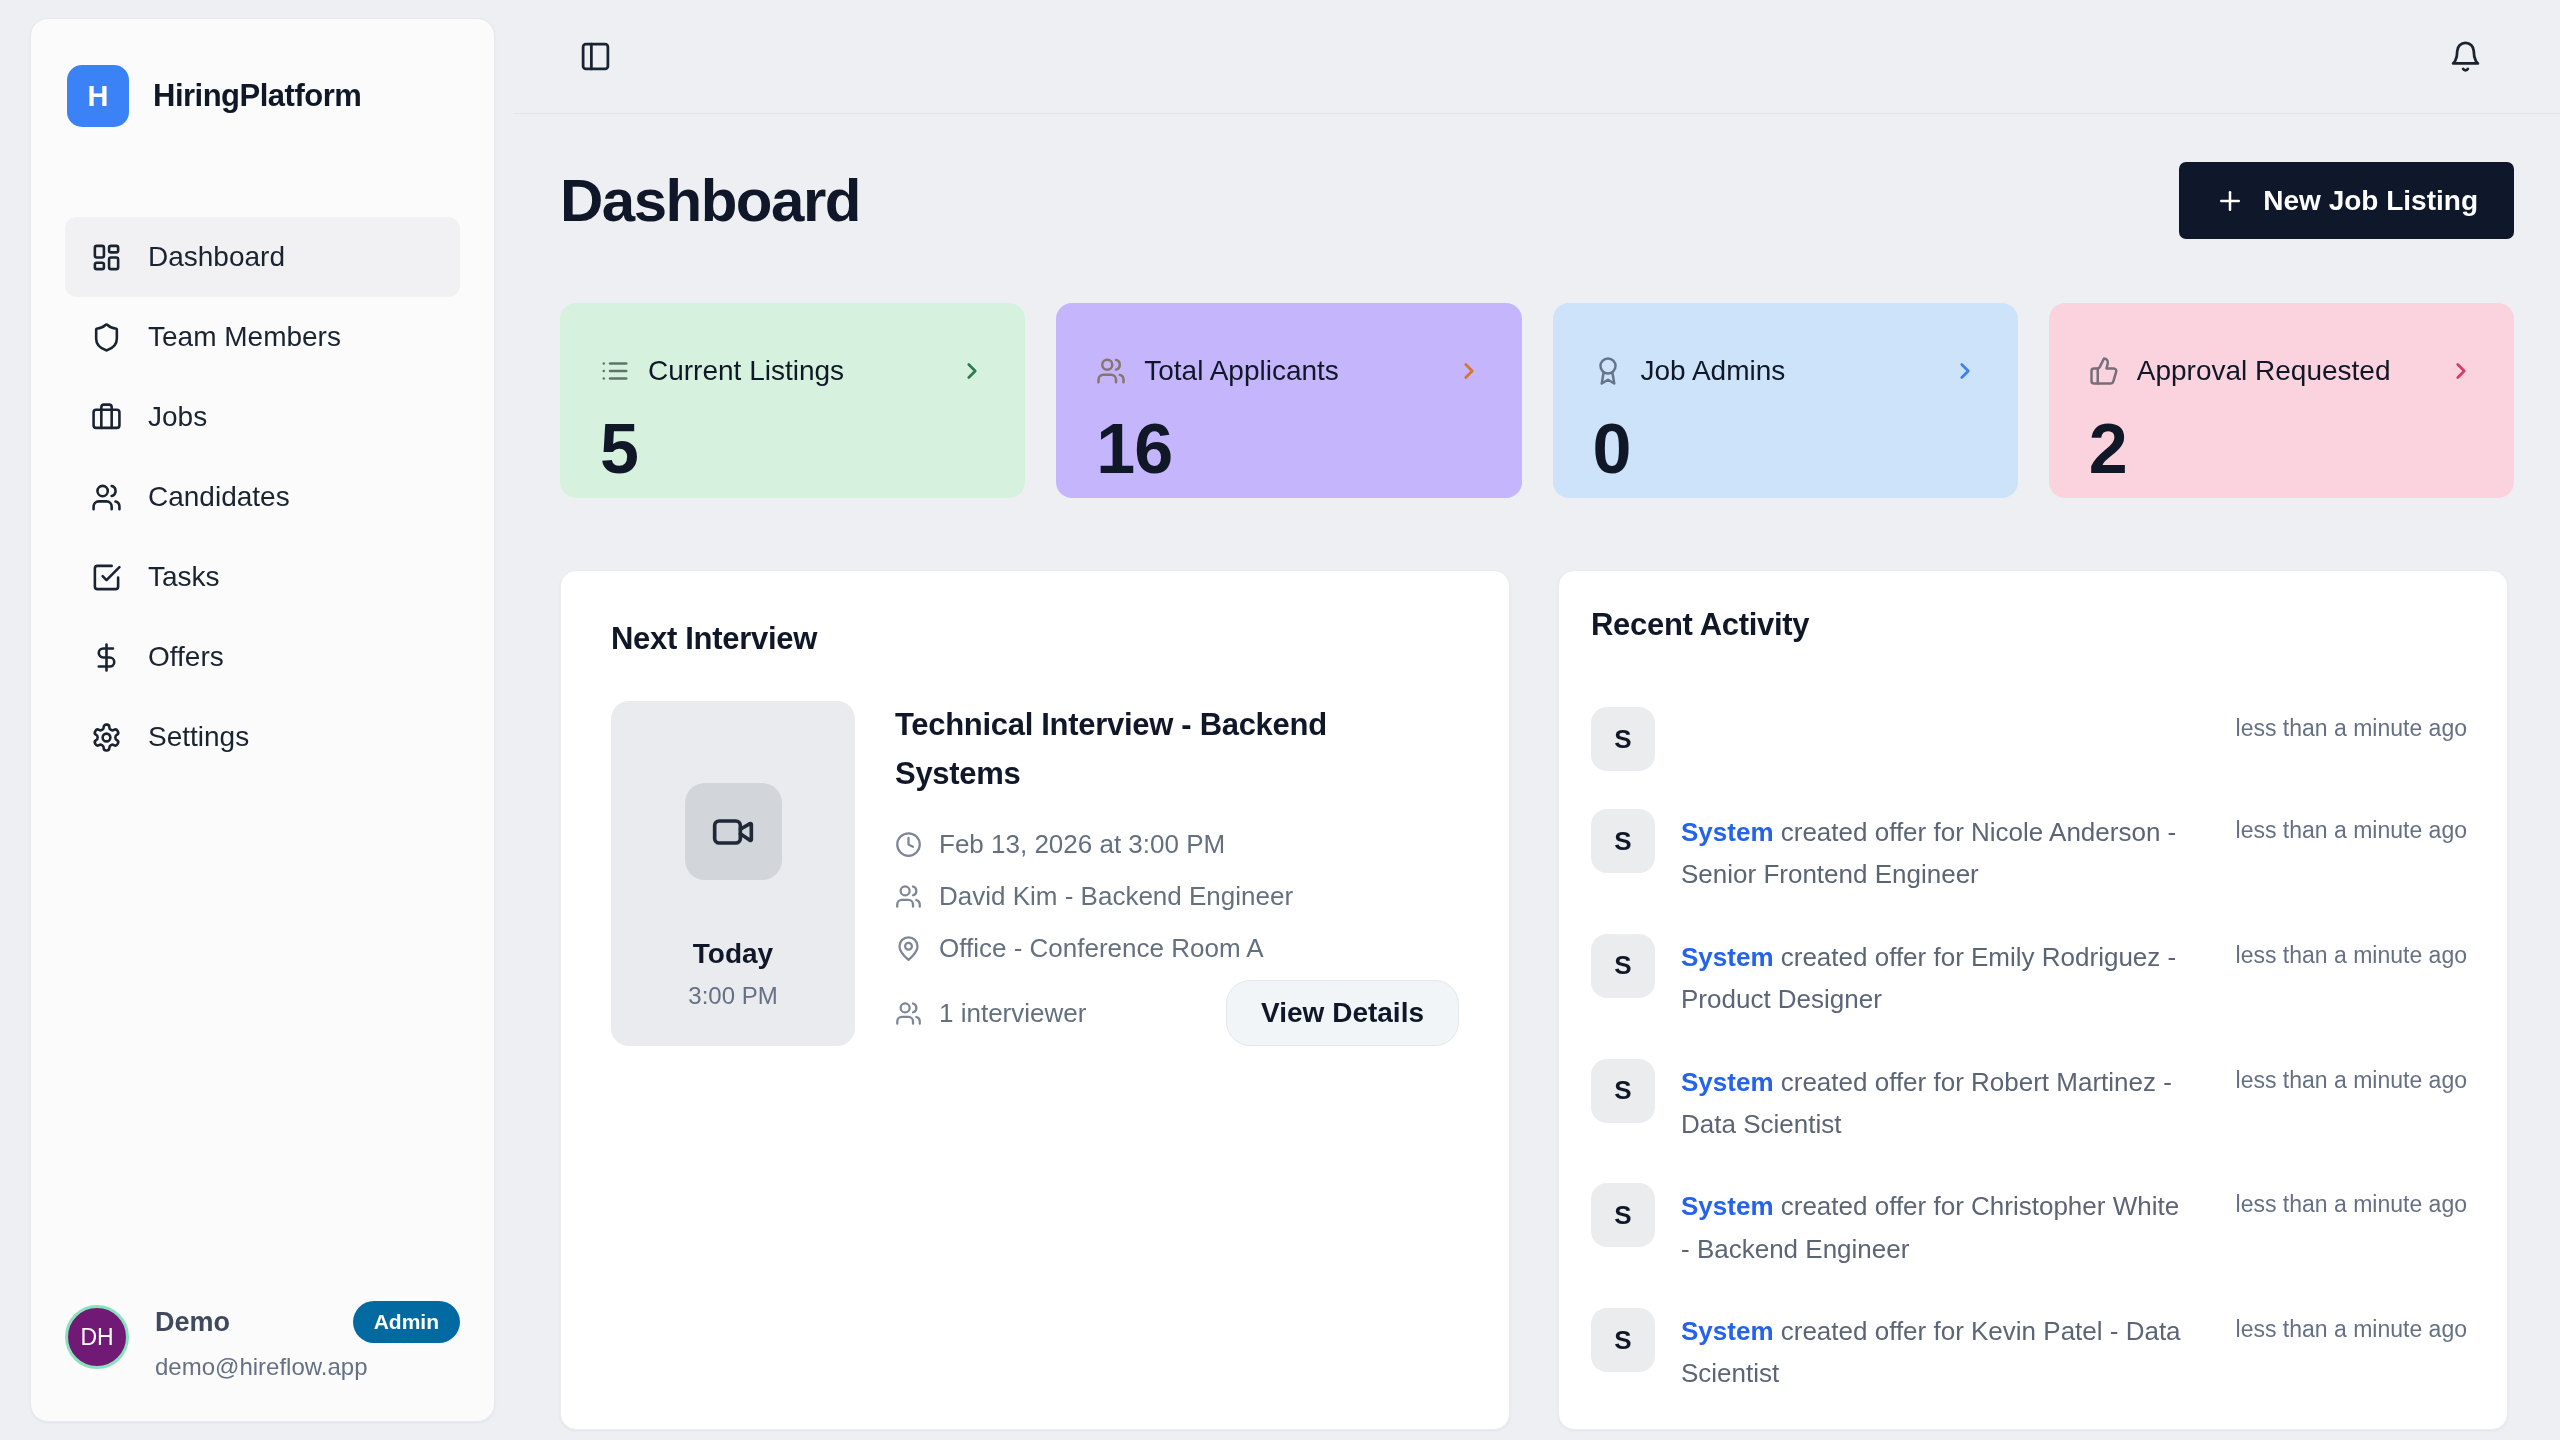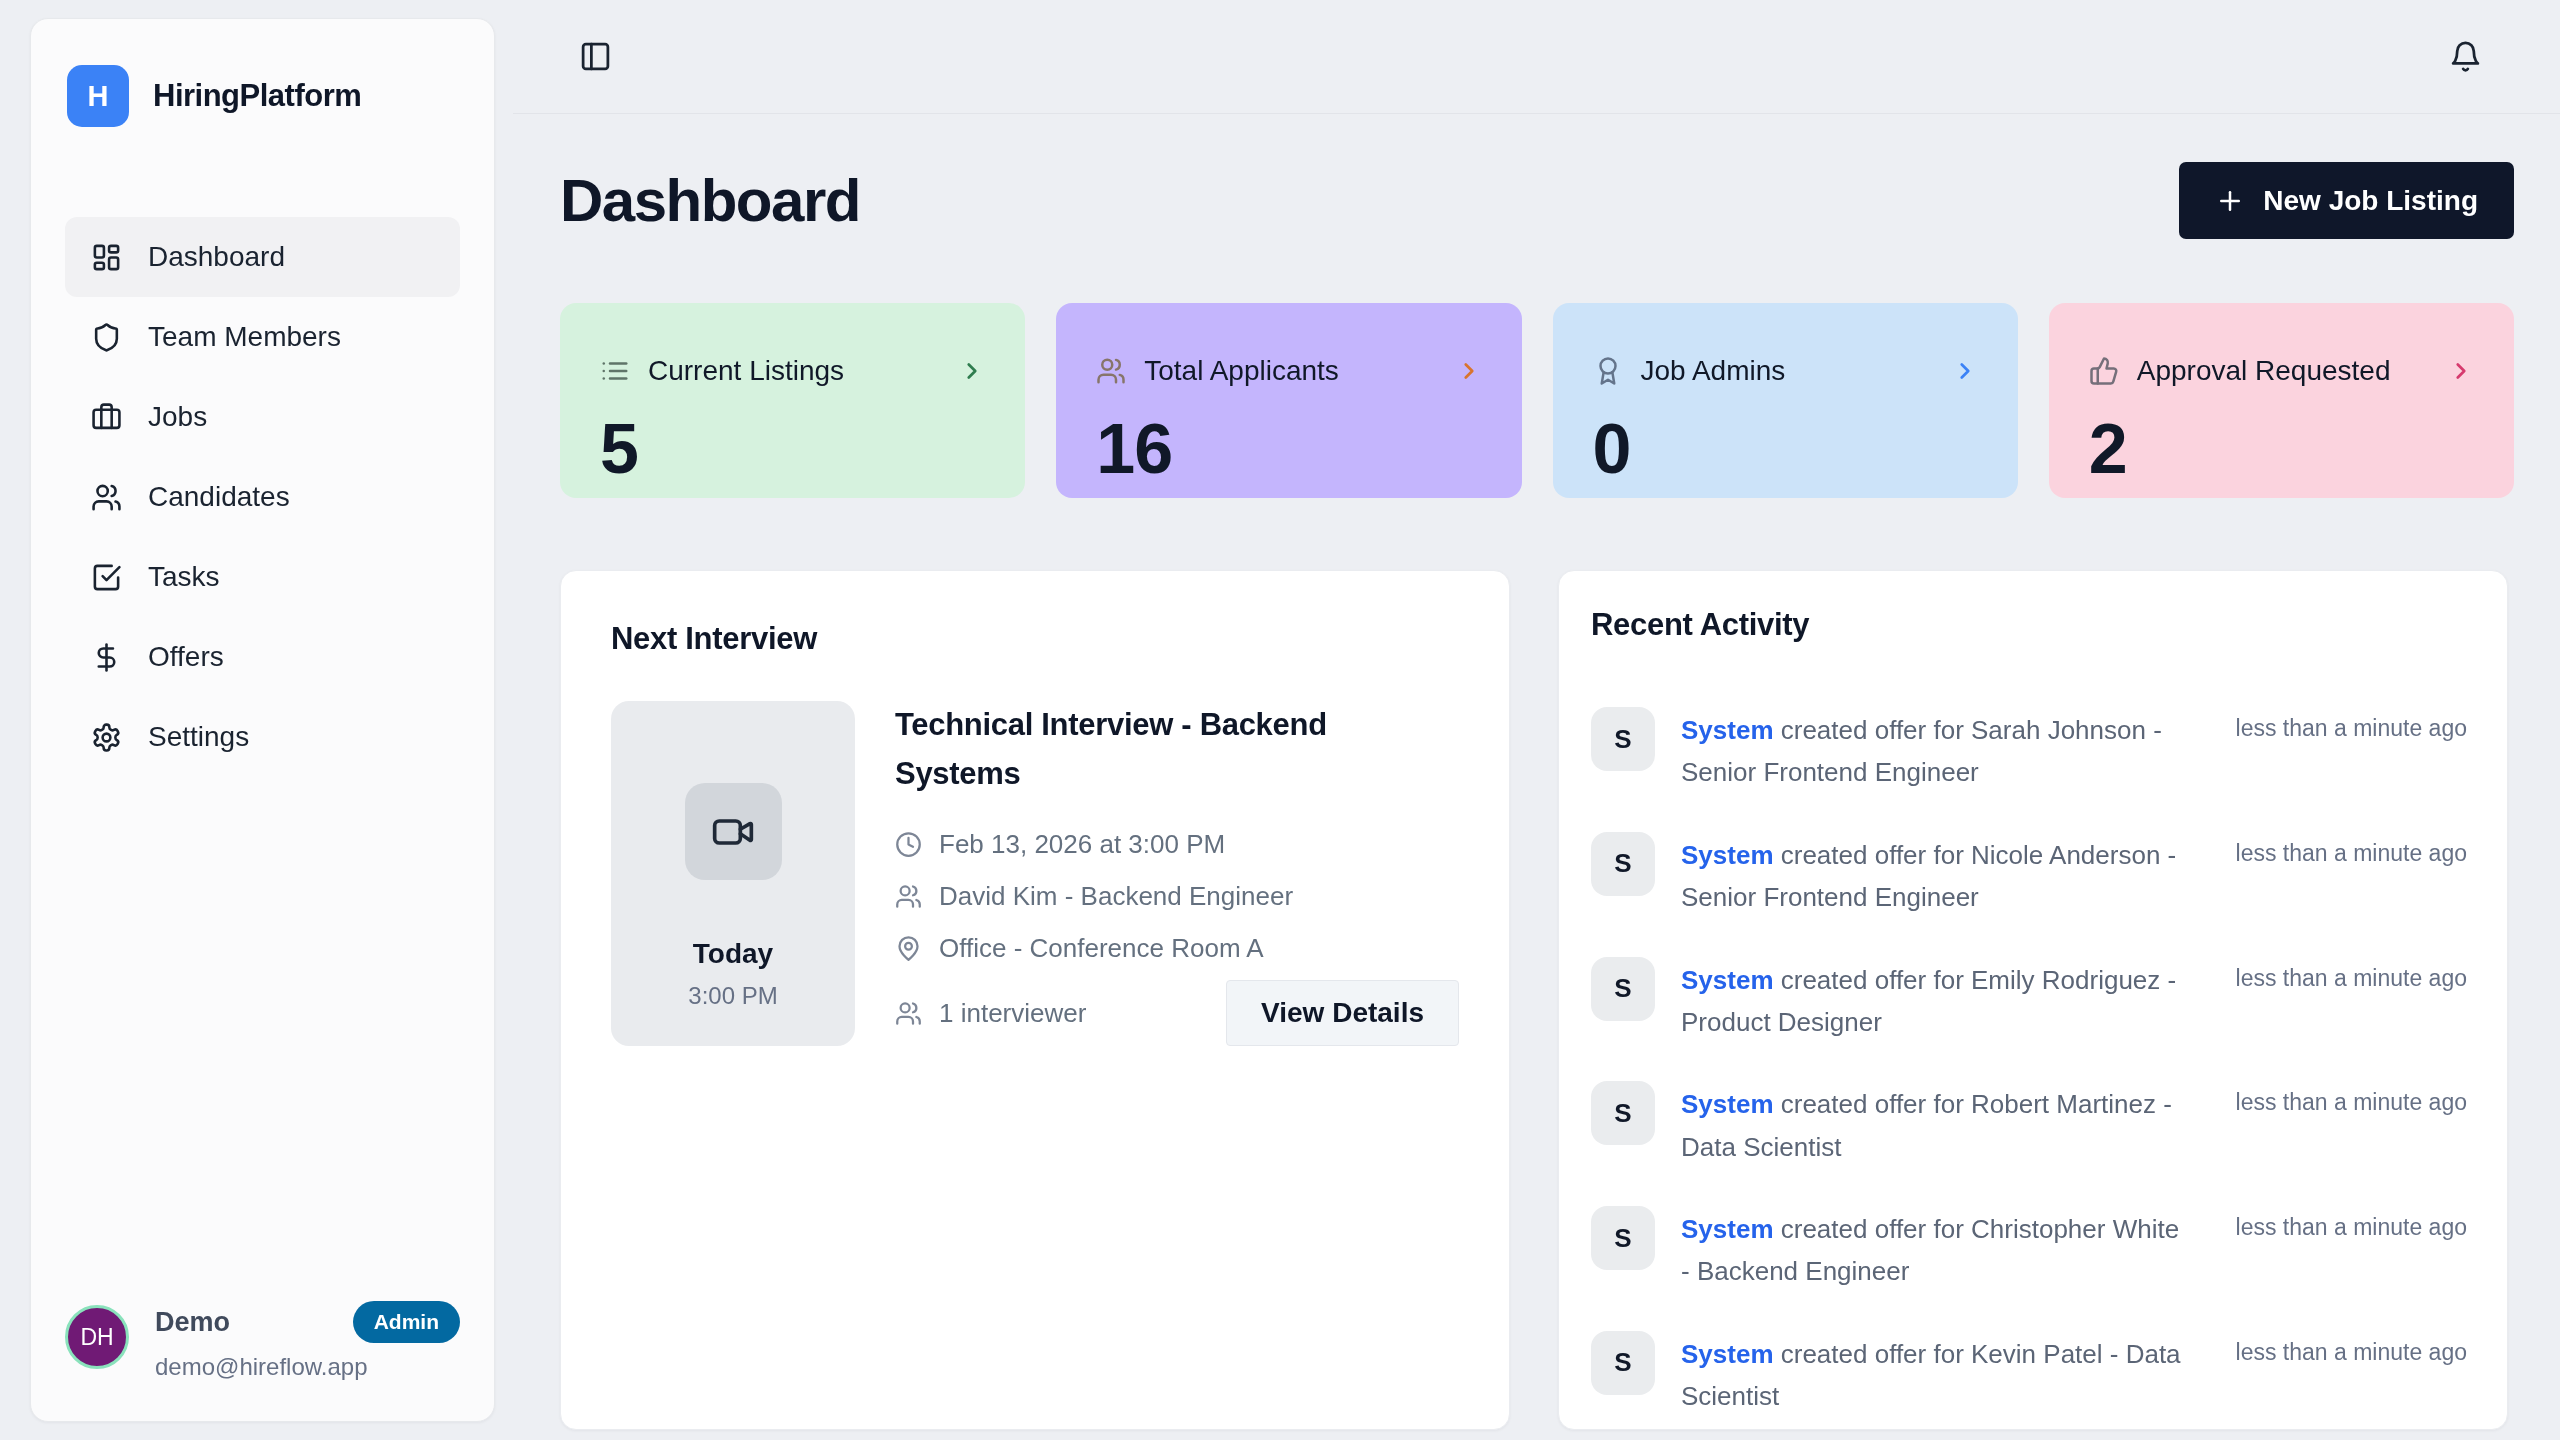"System created offer for Sarah" p.act-text { html: <p><span>System</span> <span>created offer for Sarah Johnson - Senior Frontend Engineer</span></p> -> none }
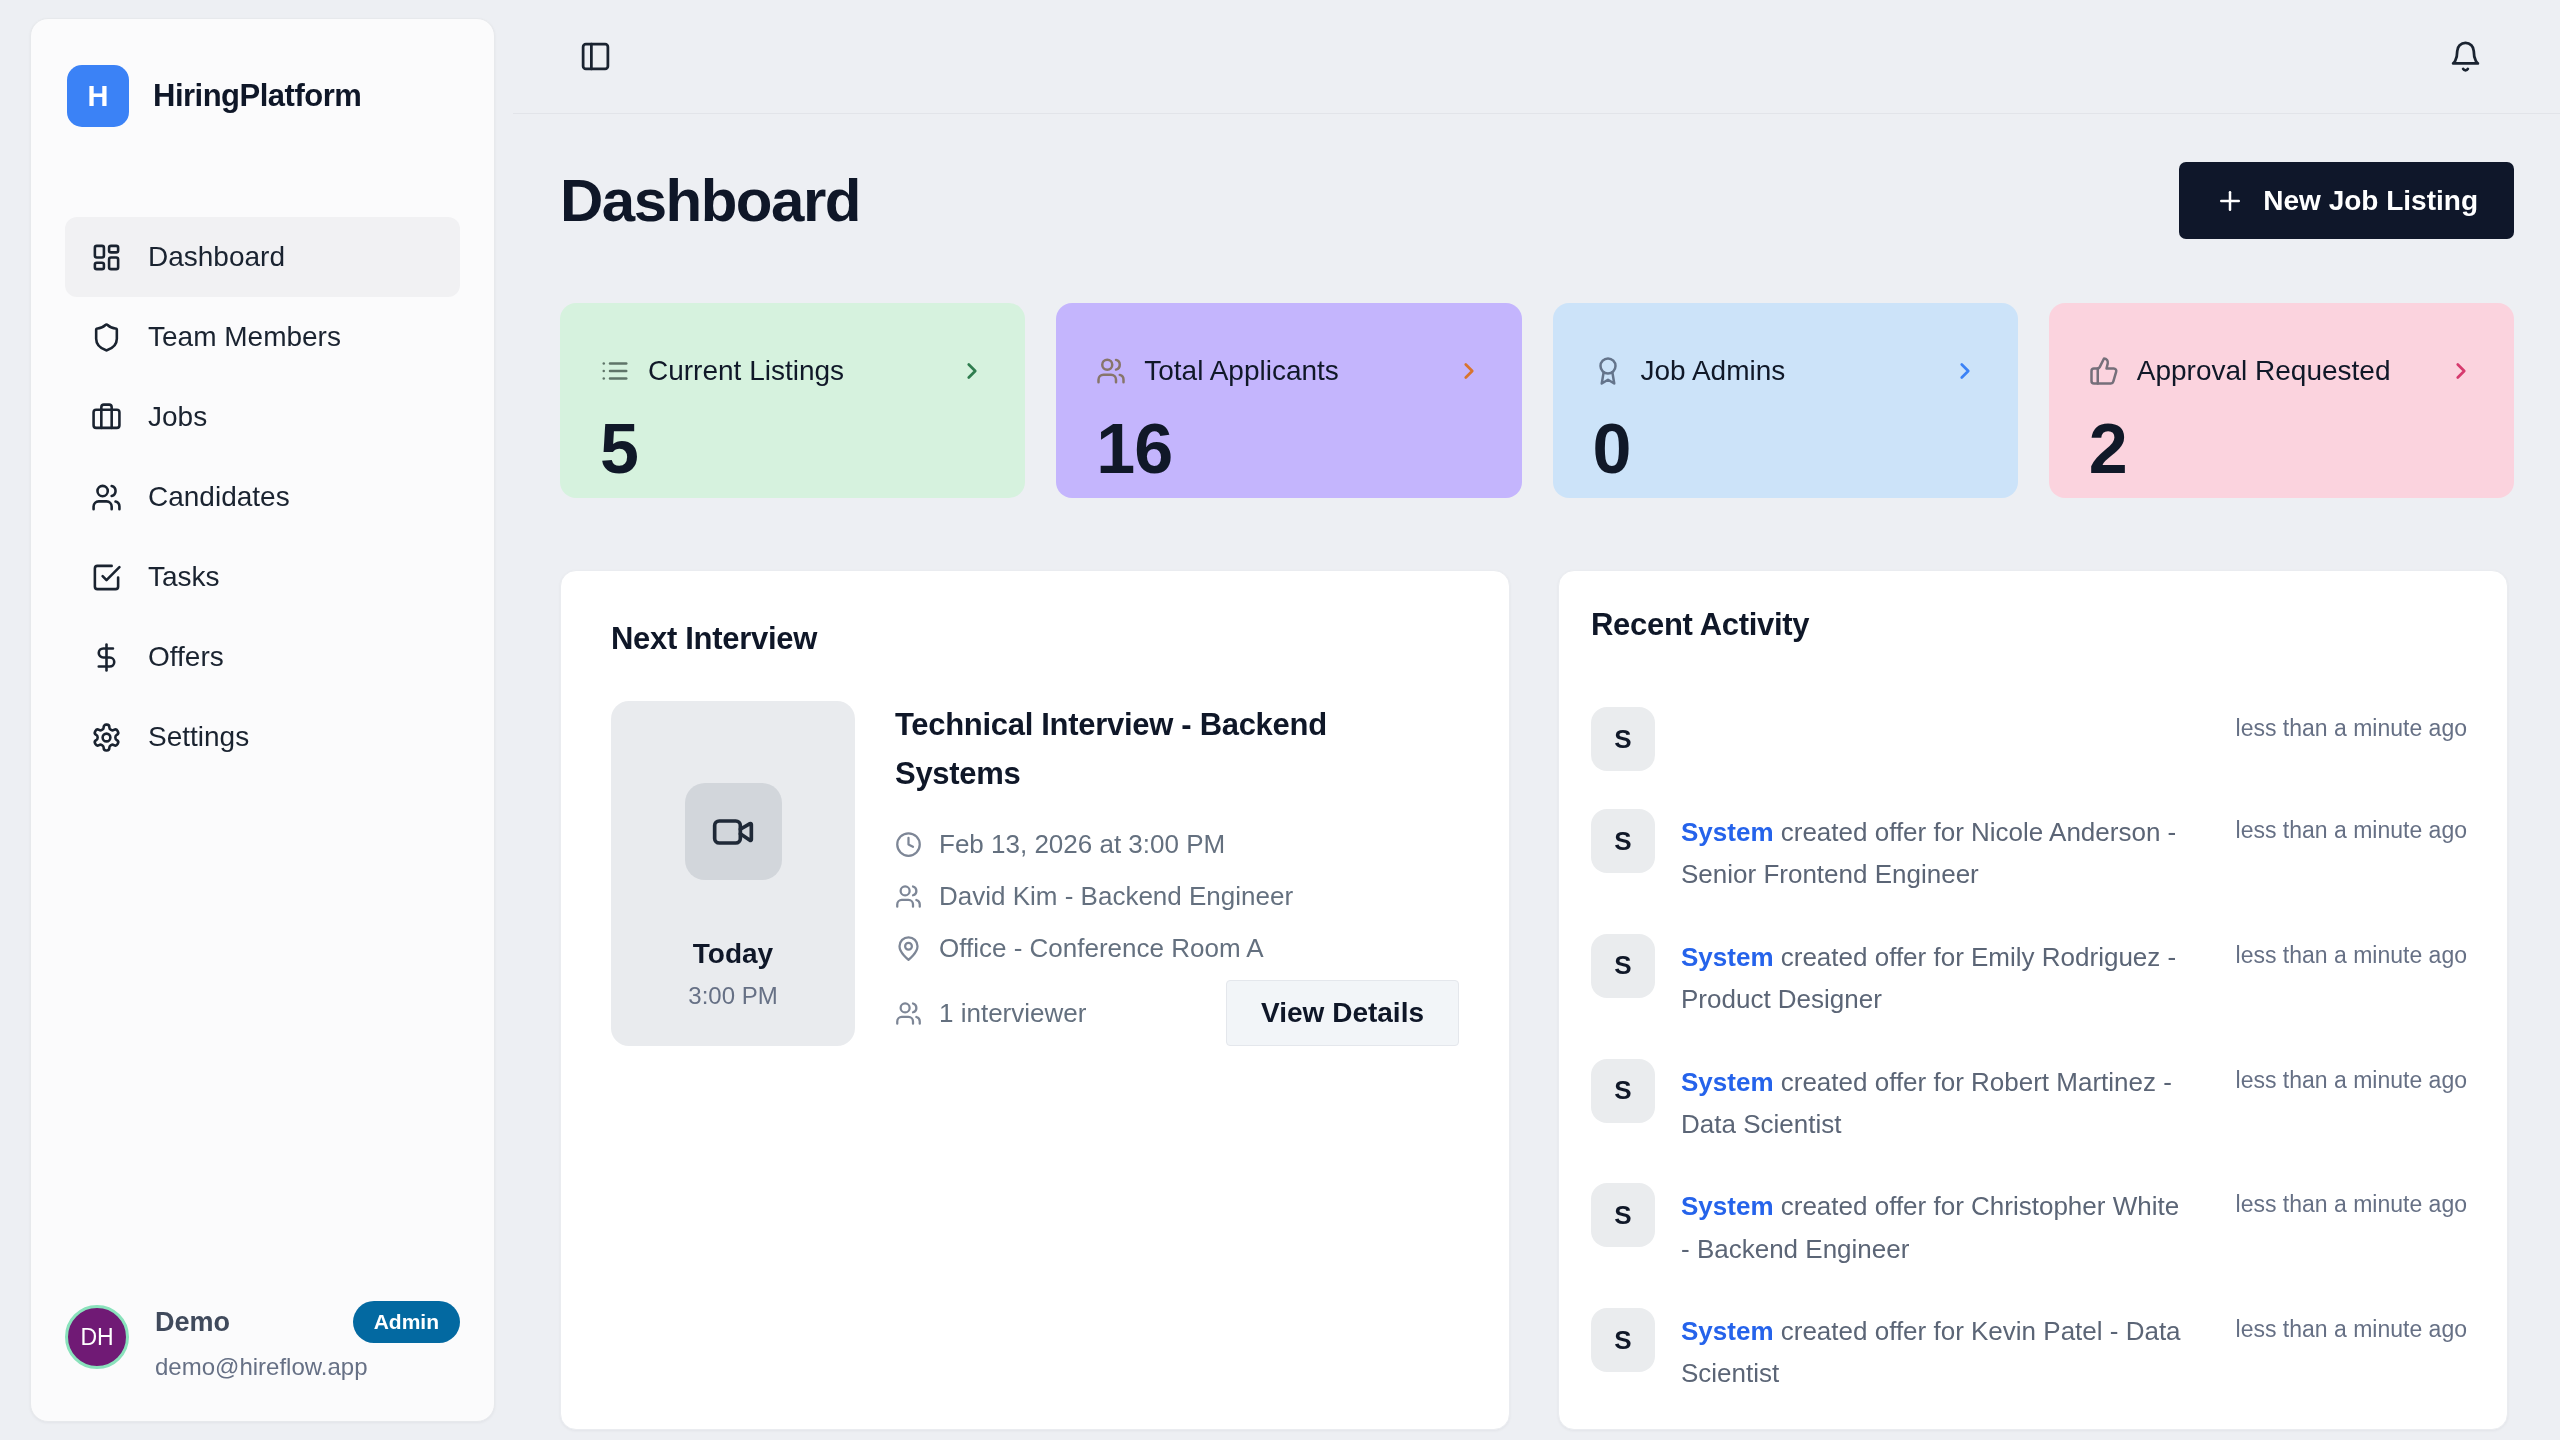"View Details" .view-btn { border-radius: 4px -> 24px }
